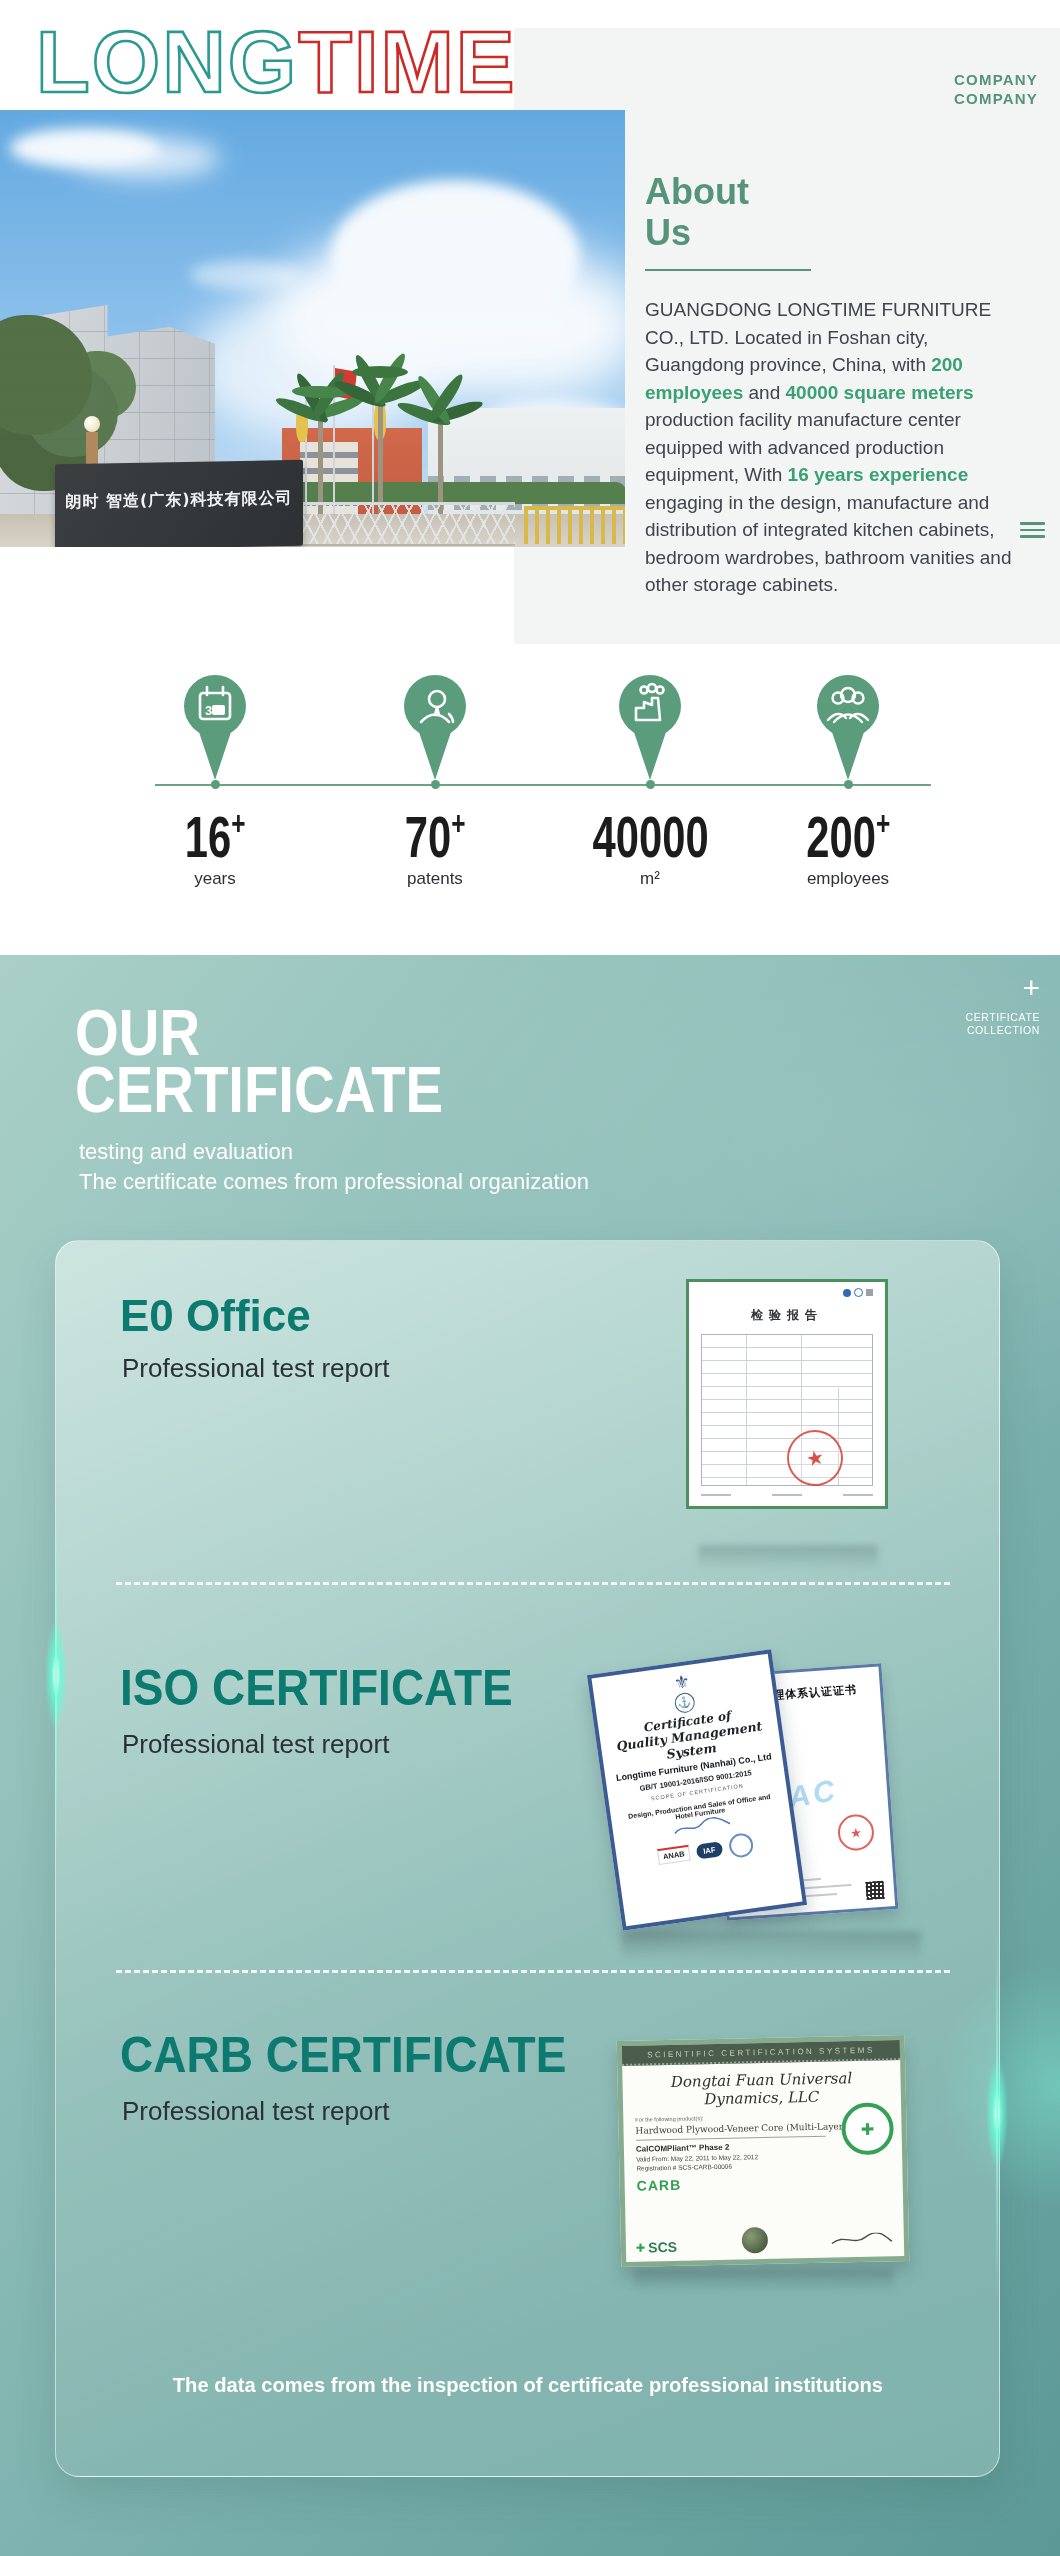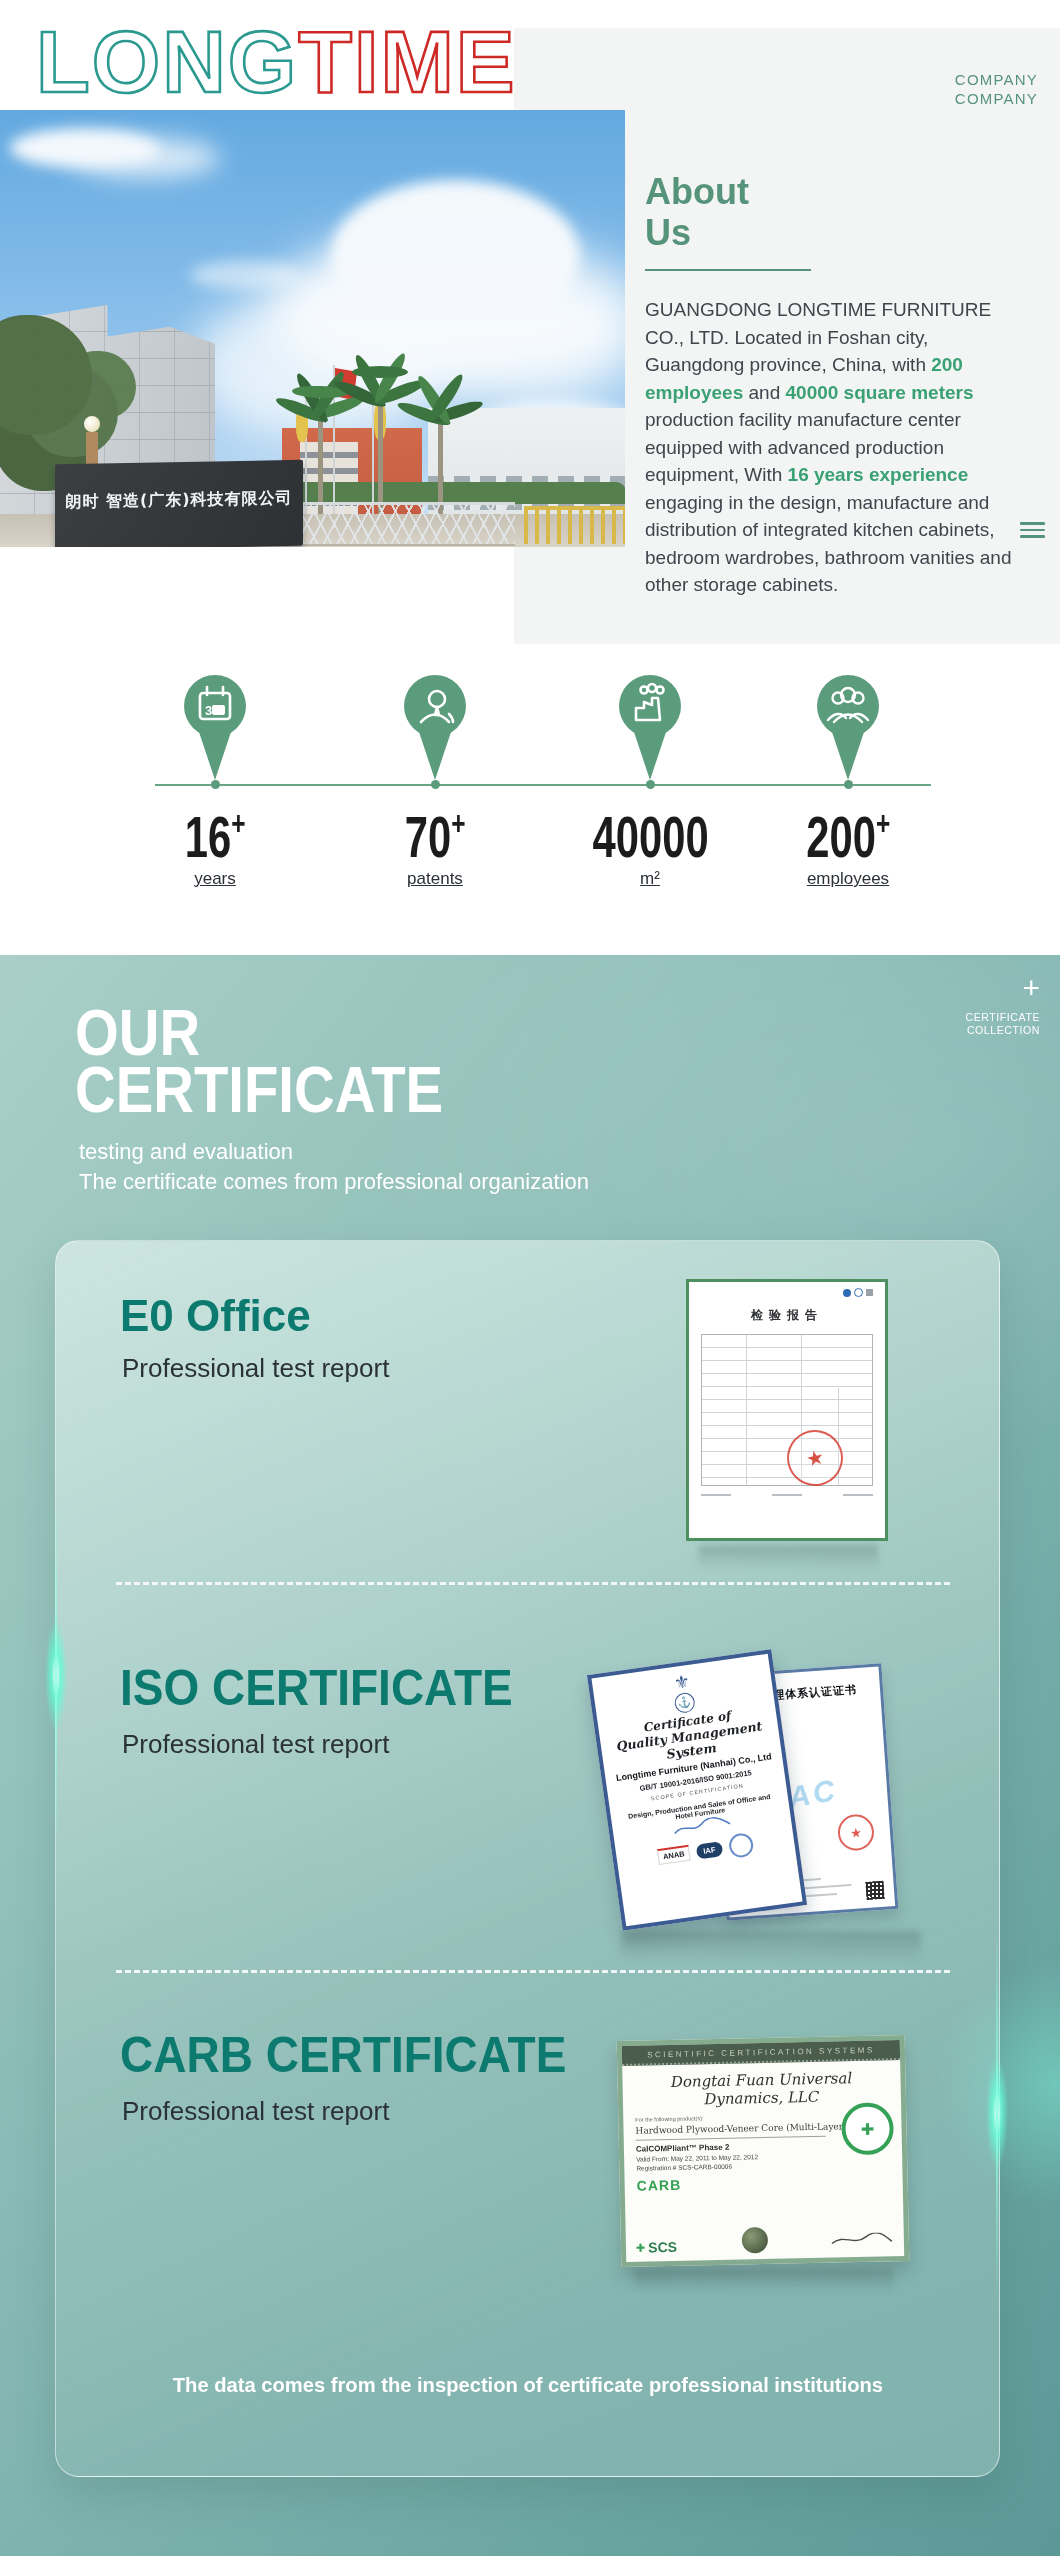"COMPANY" .company-profile { font-weight: 400 -> 700 }
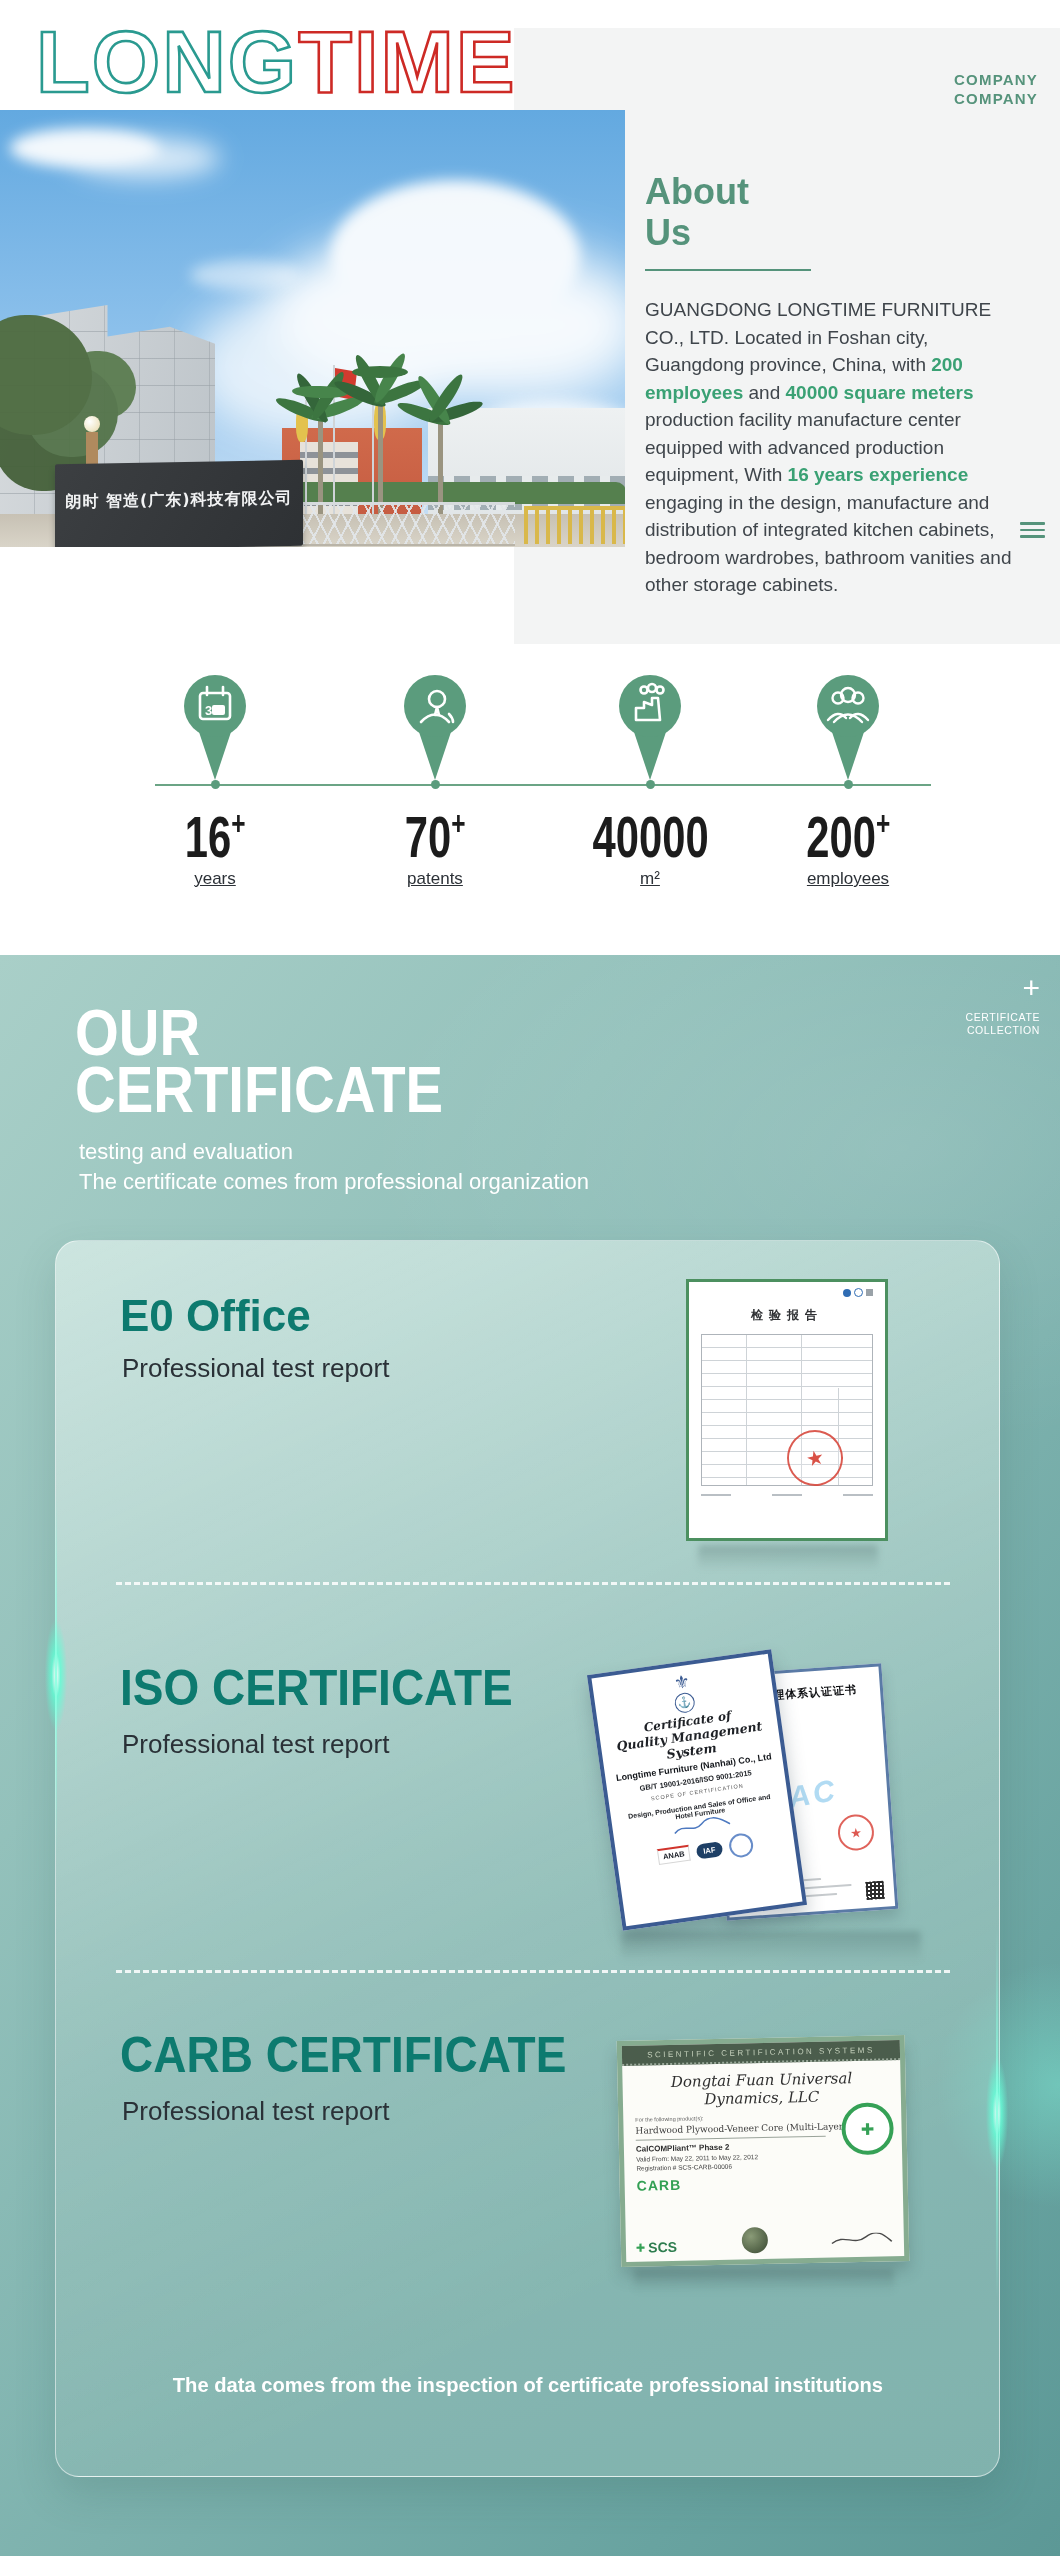"years" .stat-label { text-decoration: underline -> none }
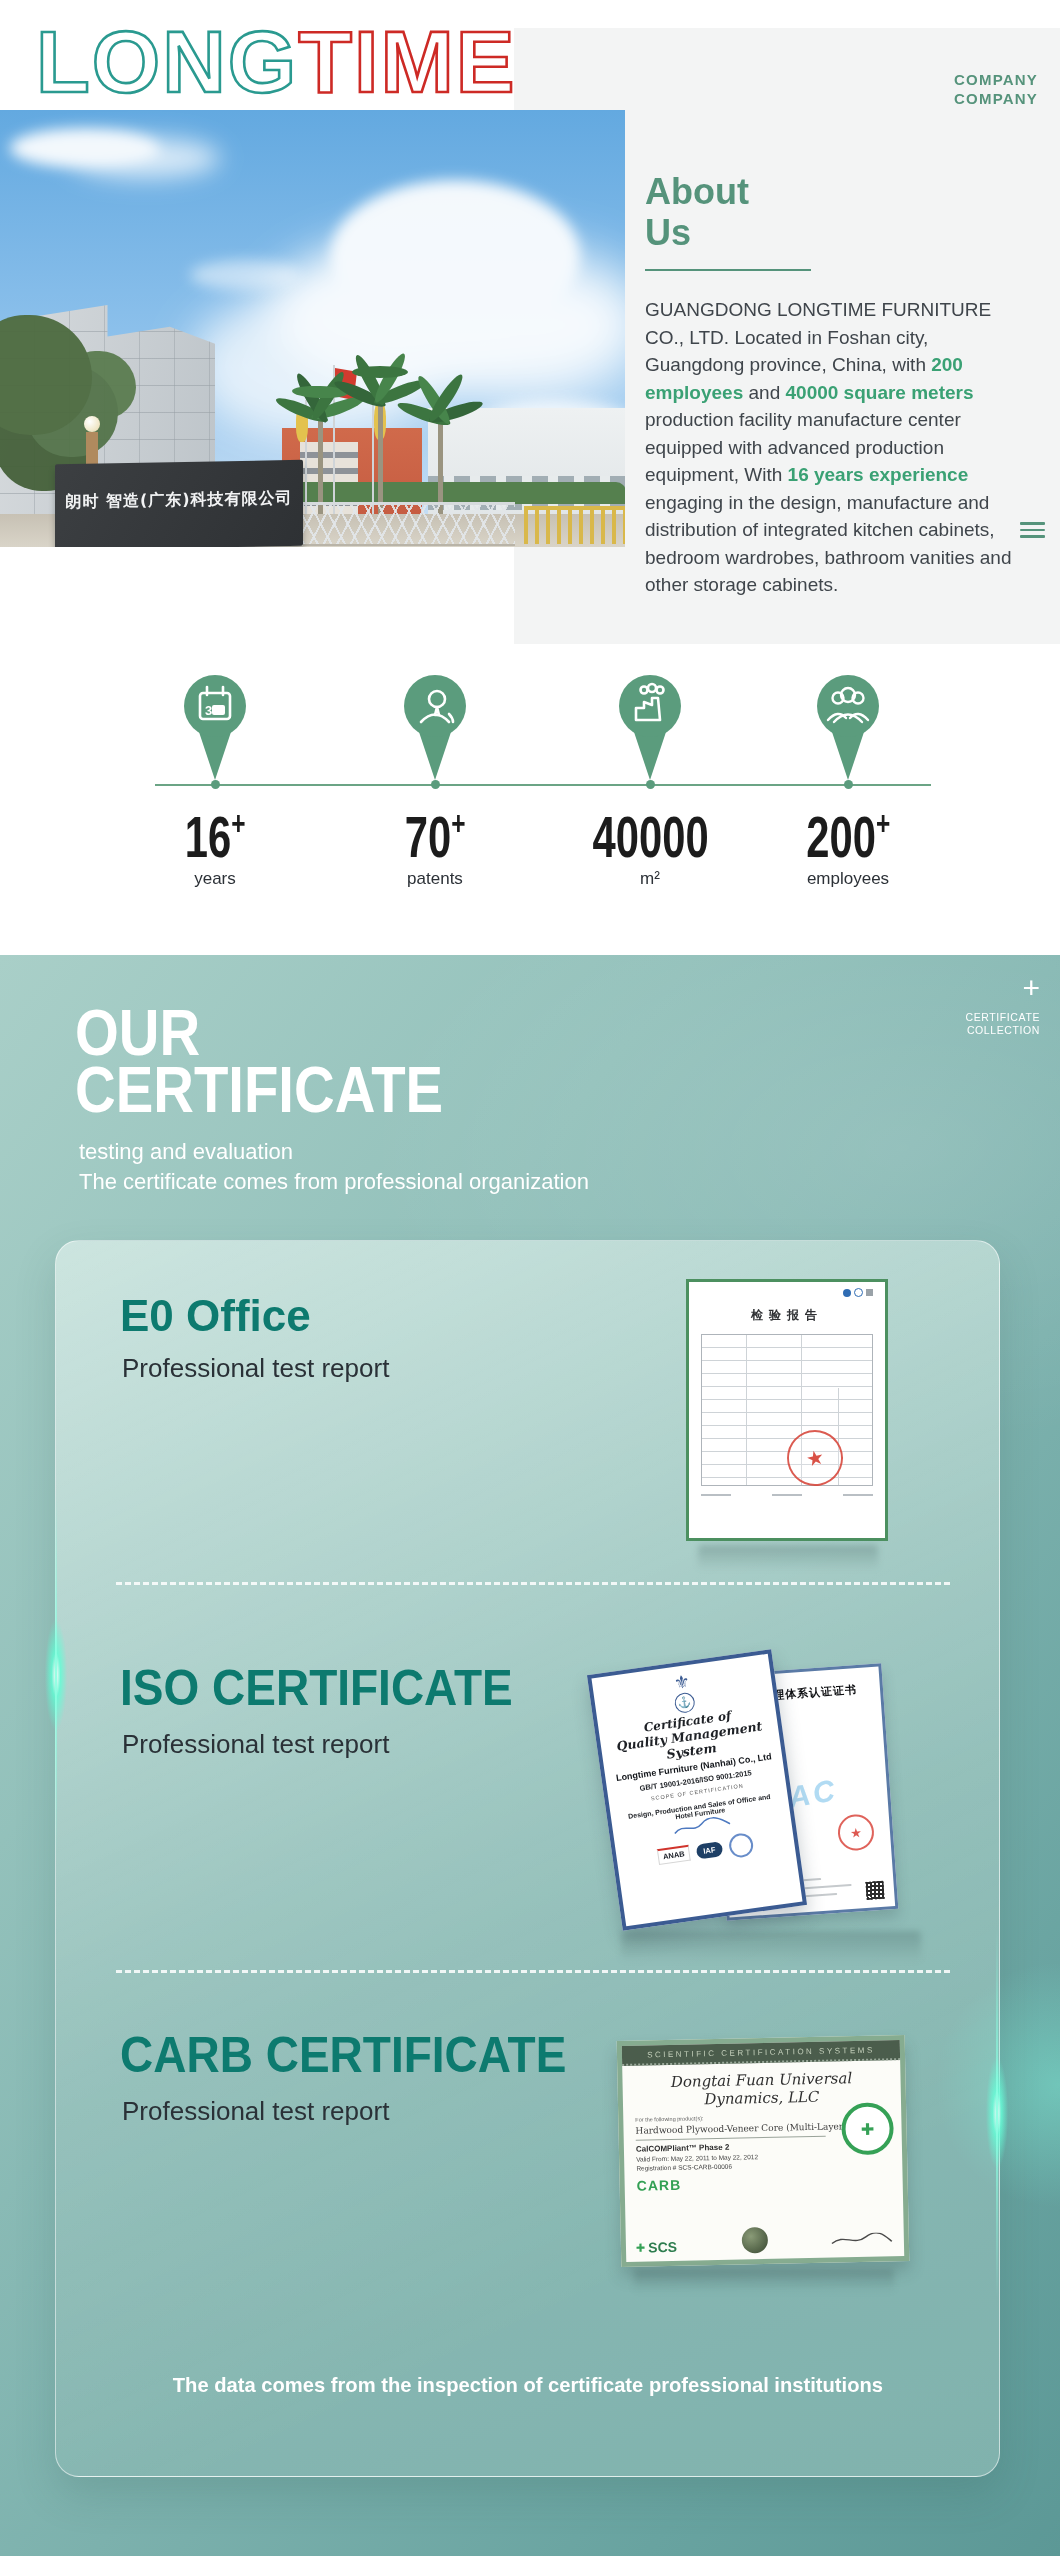"检验报告" .cert-e0 { height: 262px -> 230px }
